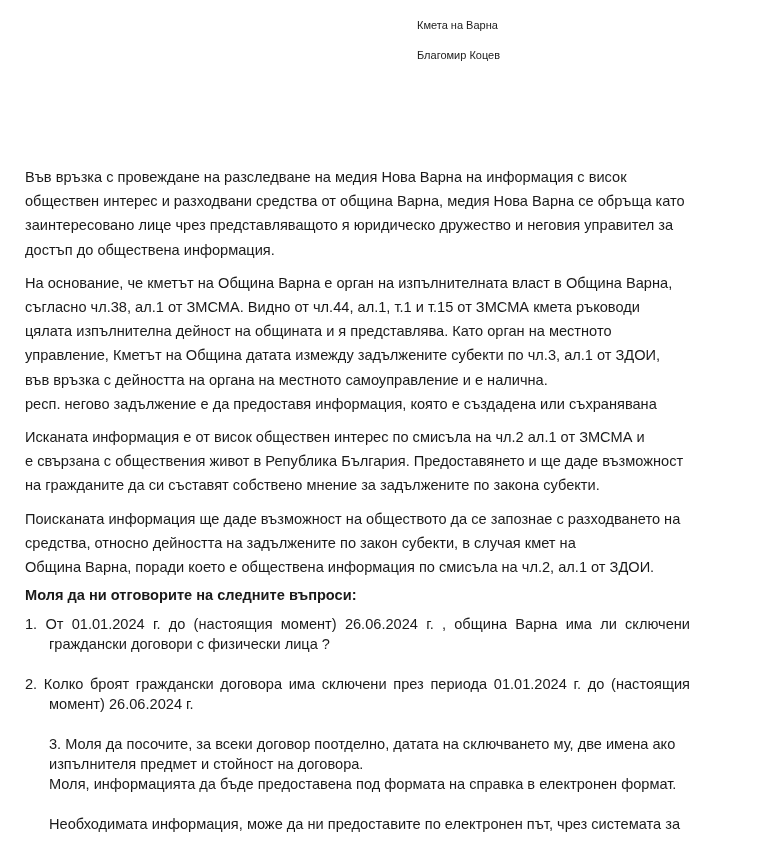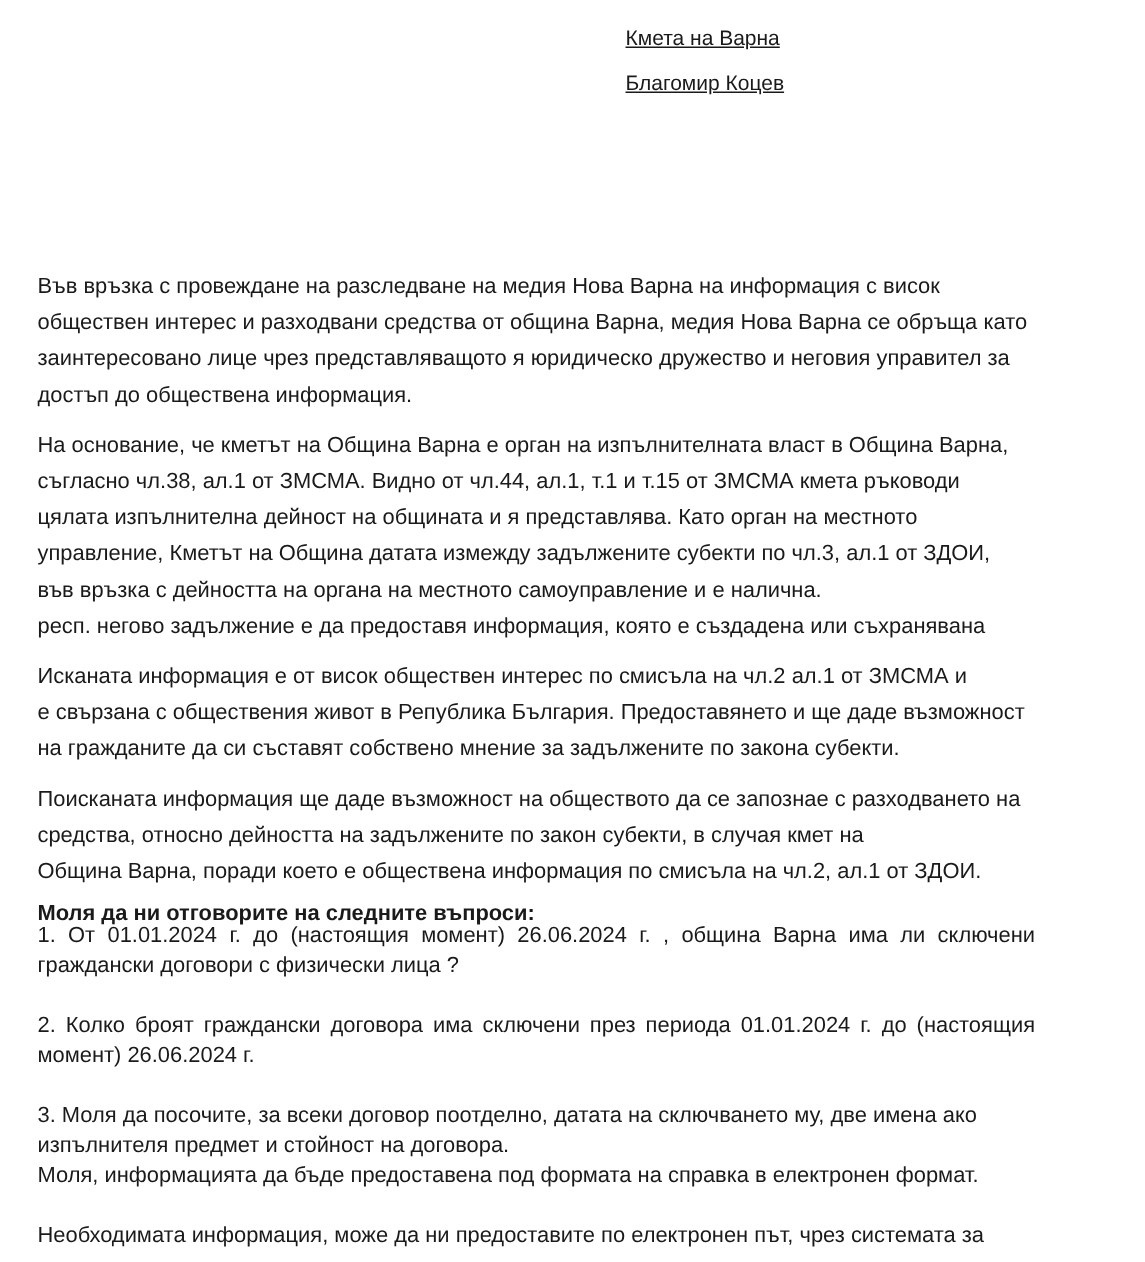"Кмета на Варна" .addressee { font-size: 14px -> 11px; text-decoration: underline -> none }
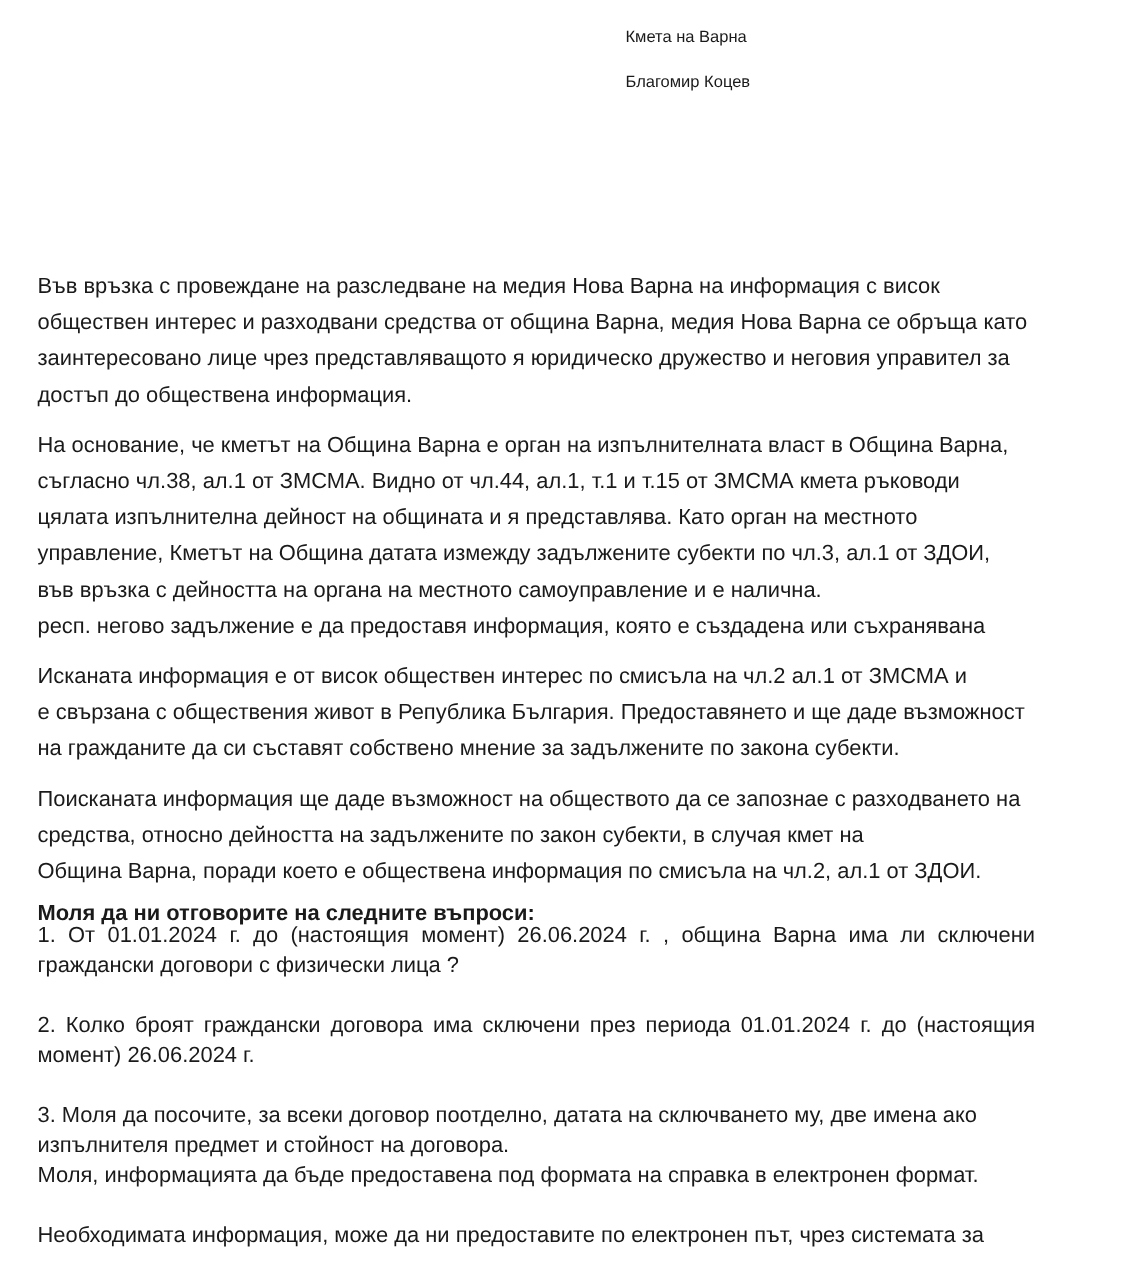"Във връзка с провеждане на" .body-text { top: 179px -> 165px }
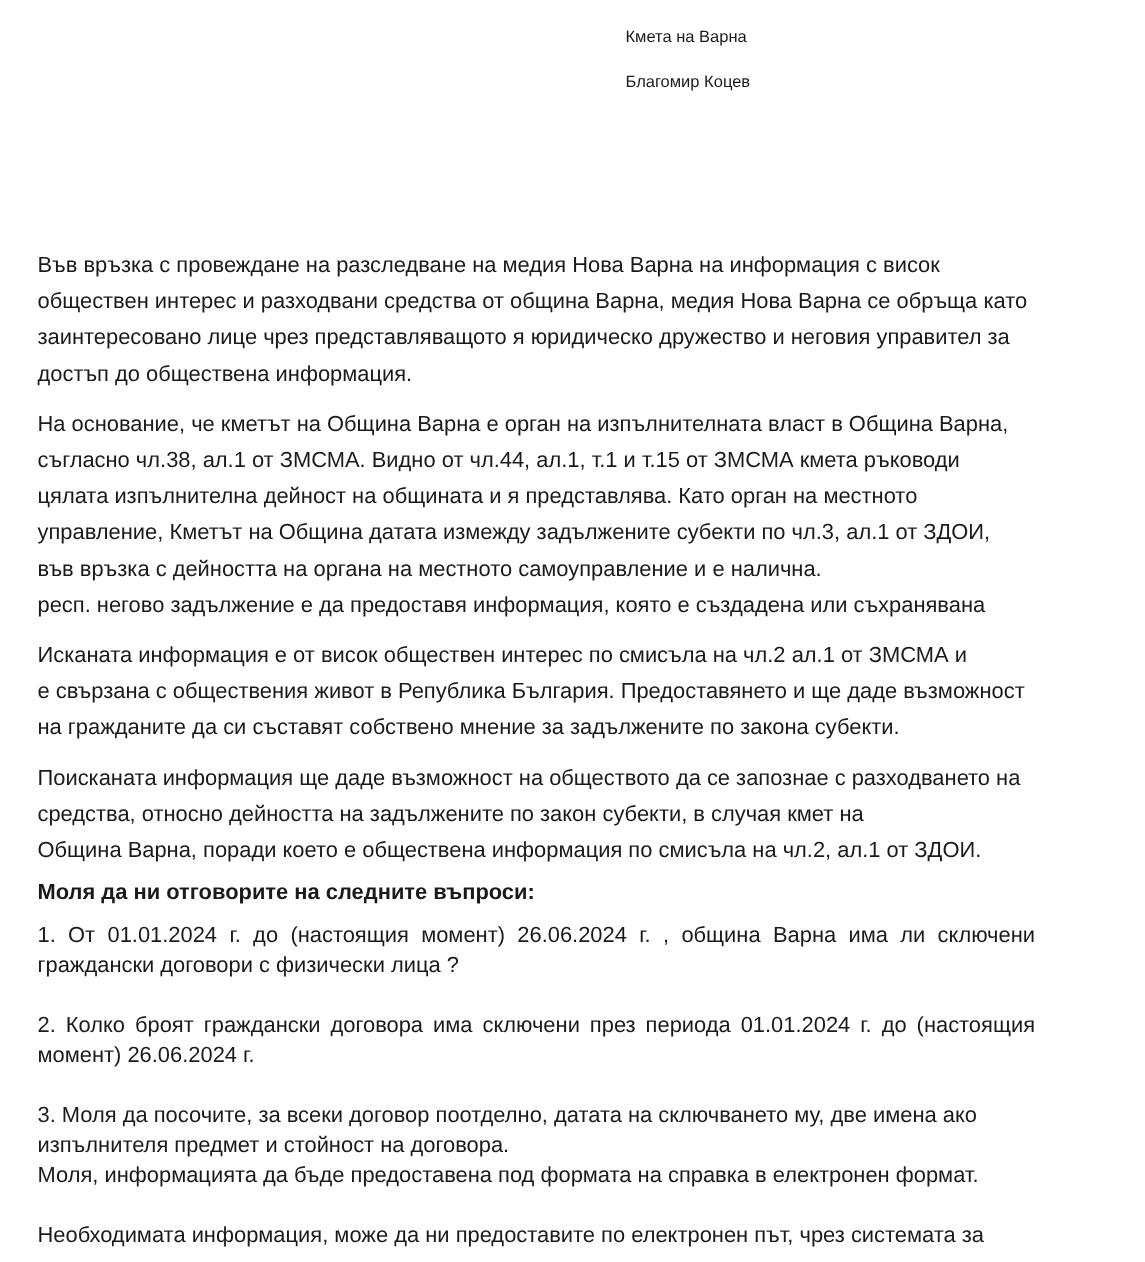"граждански договори с физически лица" .q .line { margin-left: none -> 24px }
